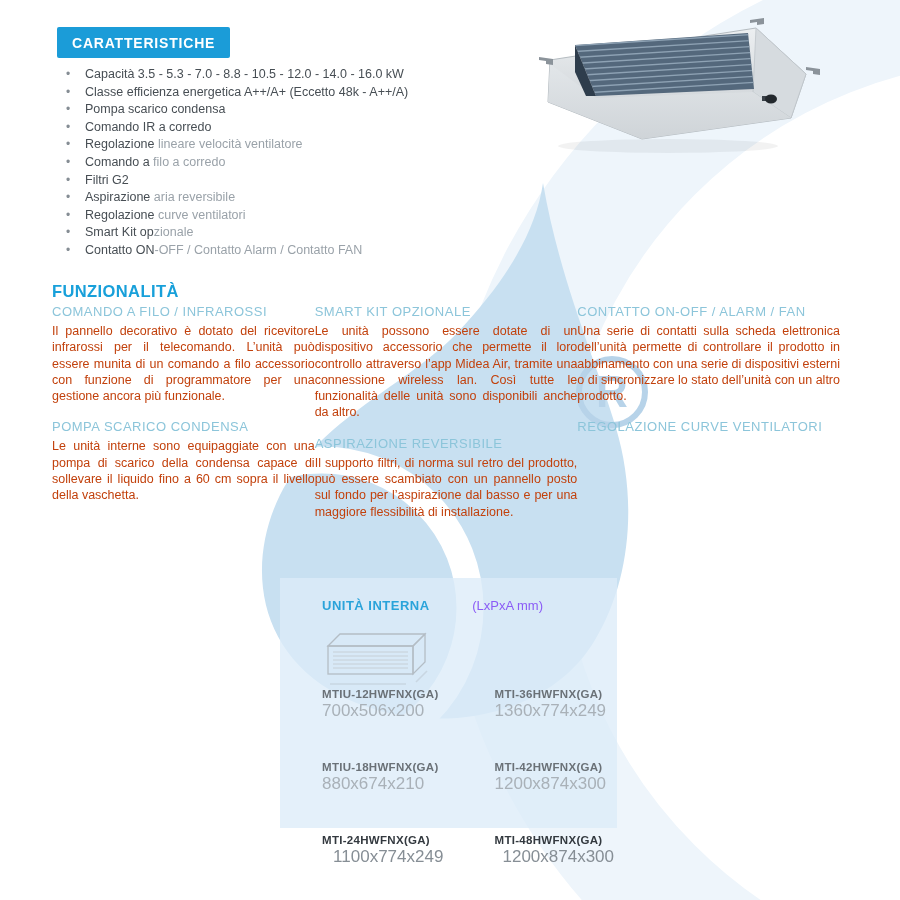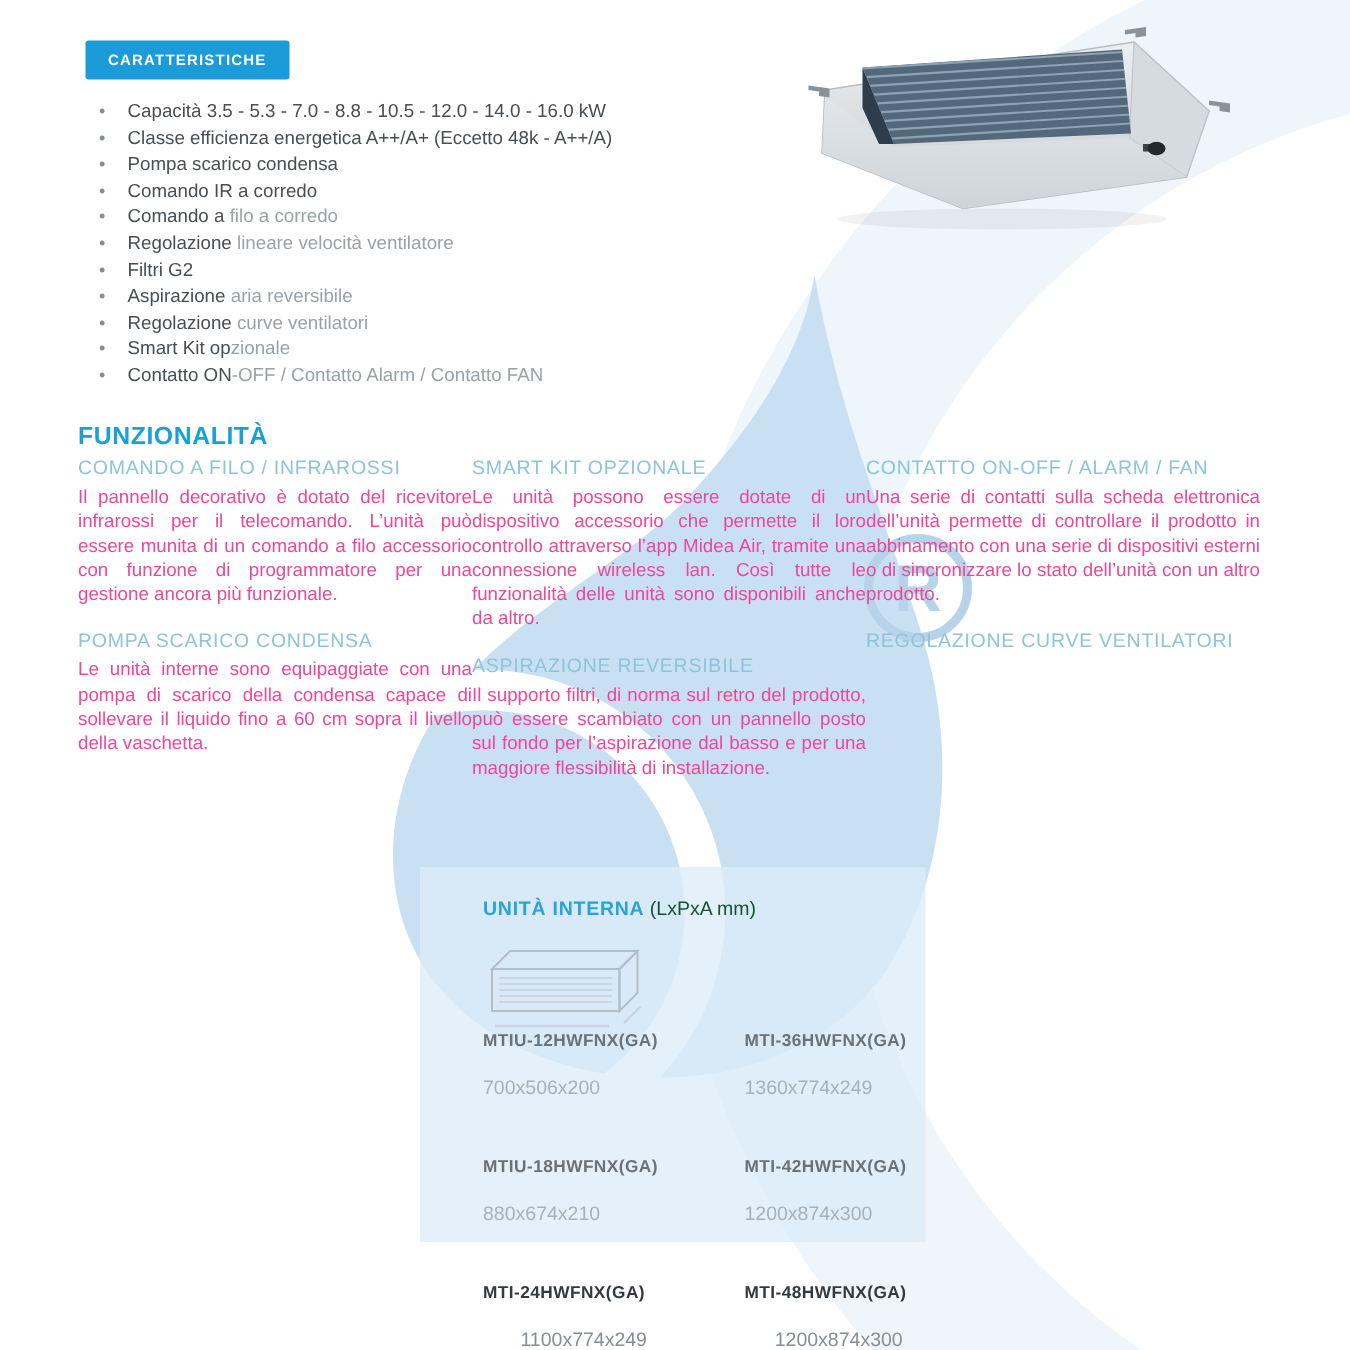"CARATTERISTICHE" .badge { font-size: 10px -> 14px }
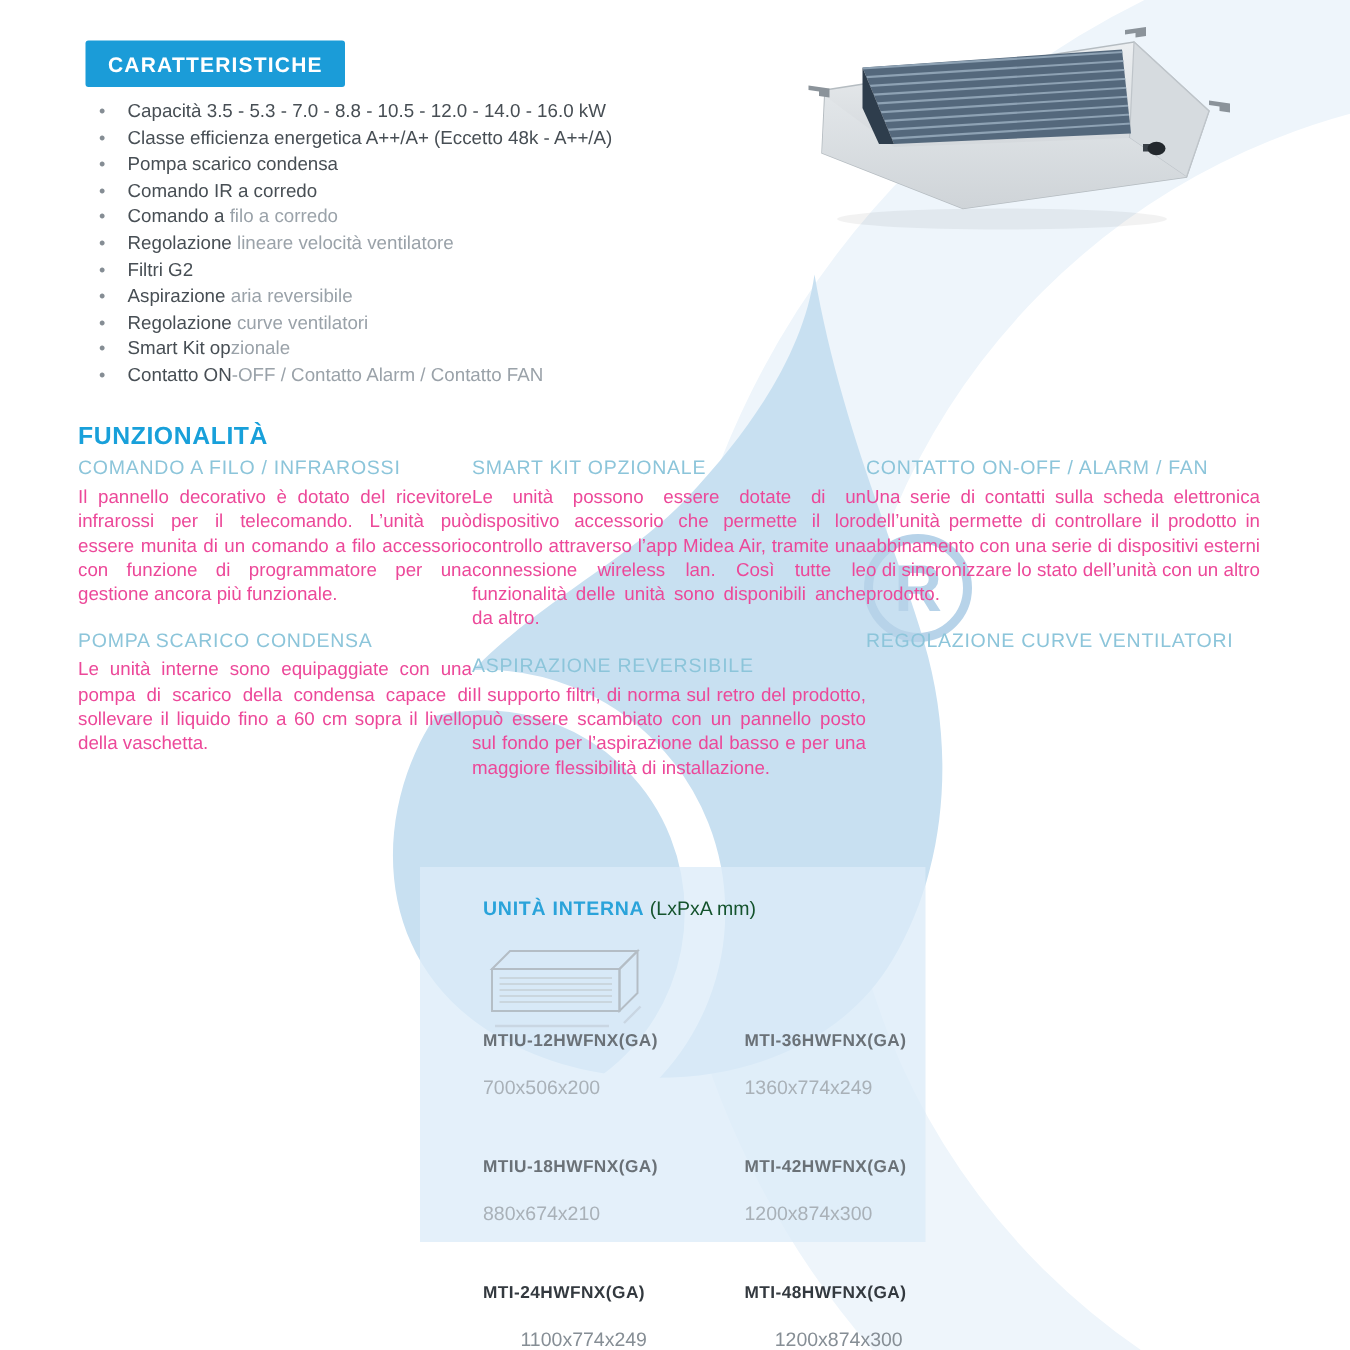"Comando a filo a corredo" li { order: before "Regolazione lineare velocità ventilatore" -> after "Regolazione lineare velocità ventilatore" }
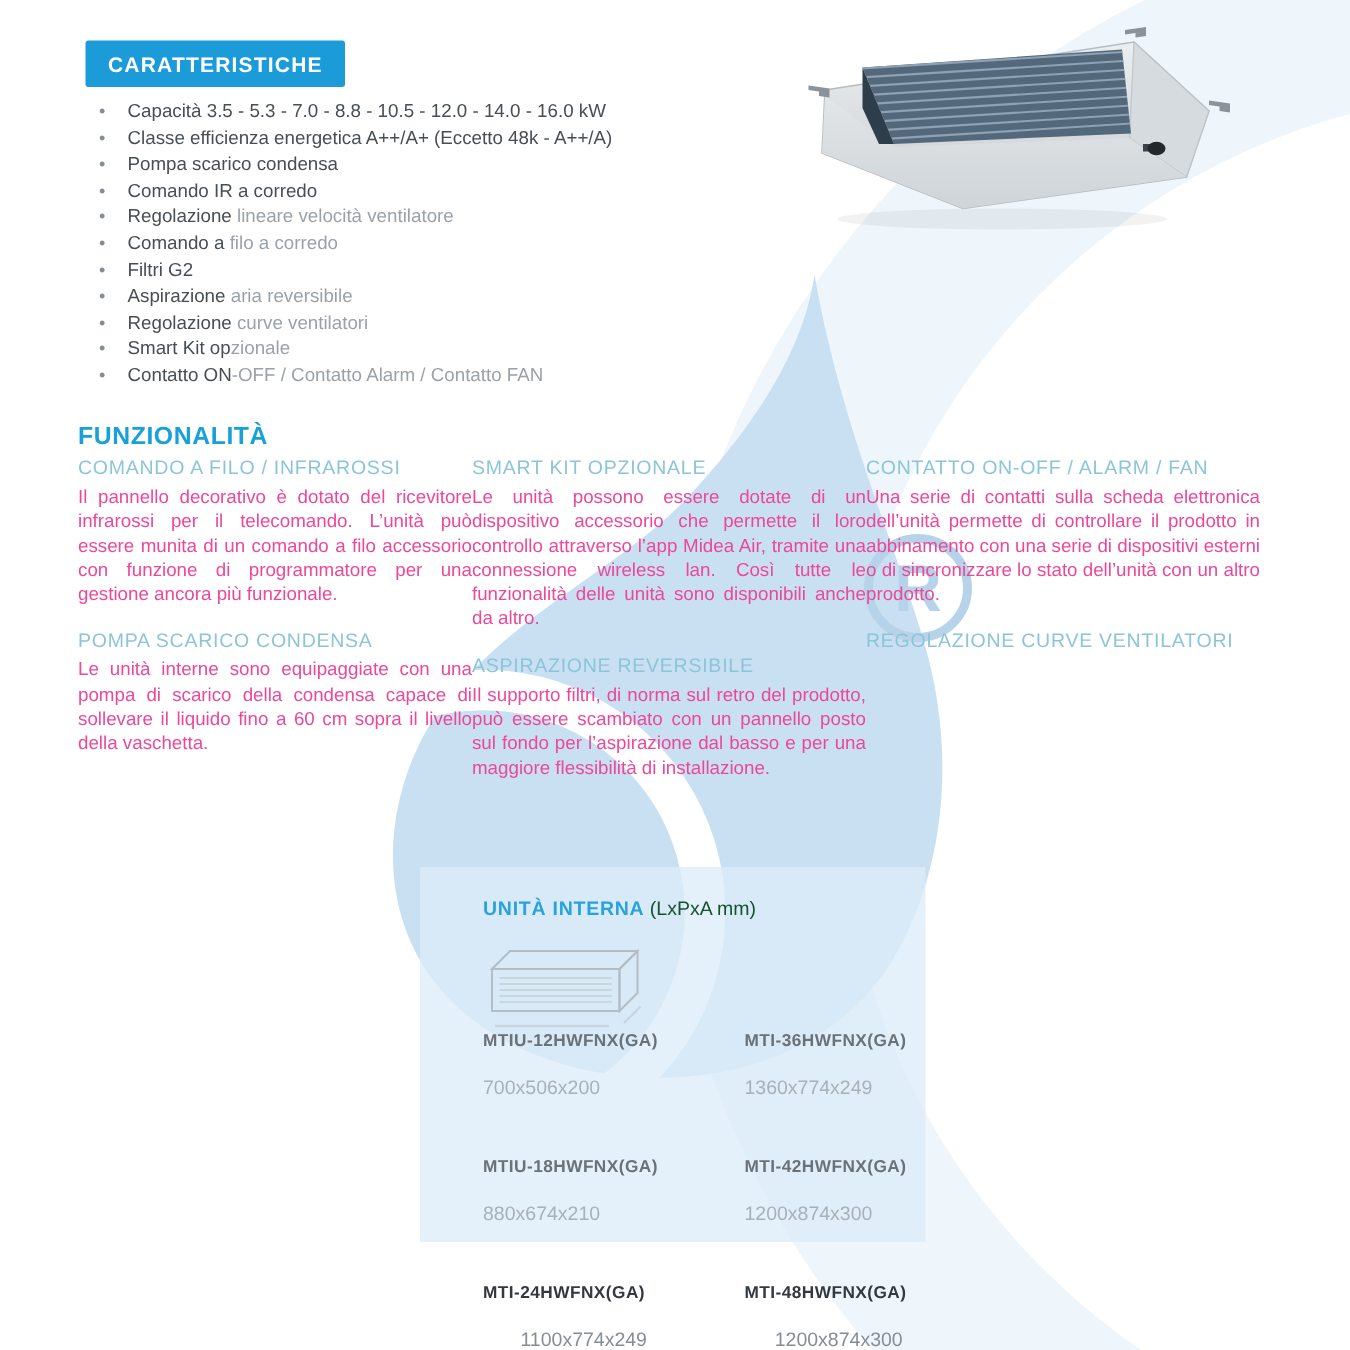"Il pannello decorativo è dotato" .sec-b { color: #ec4899 -> #c2410c }
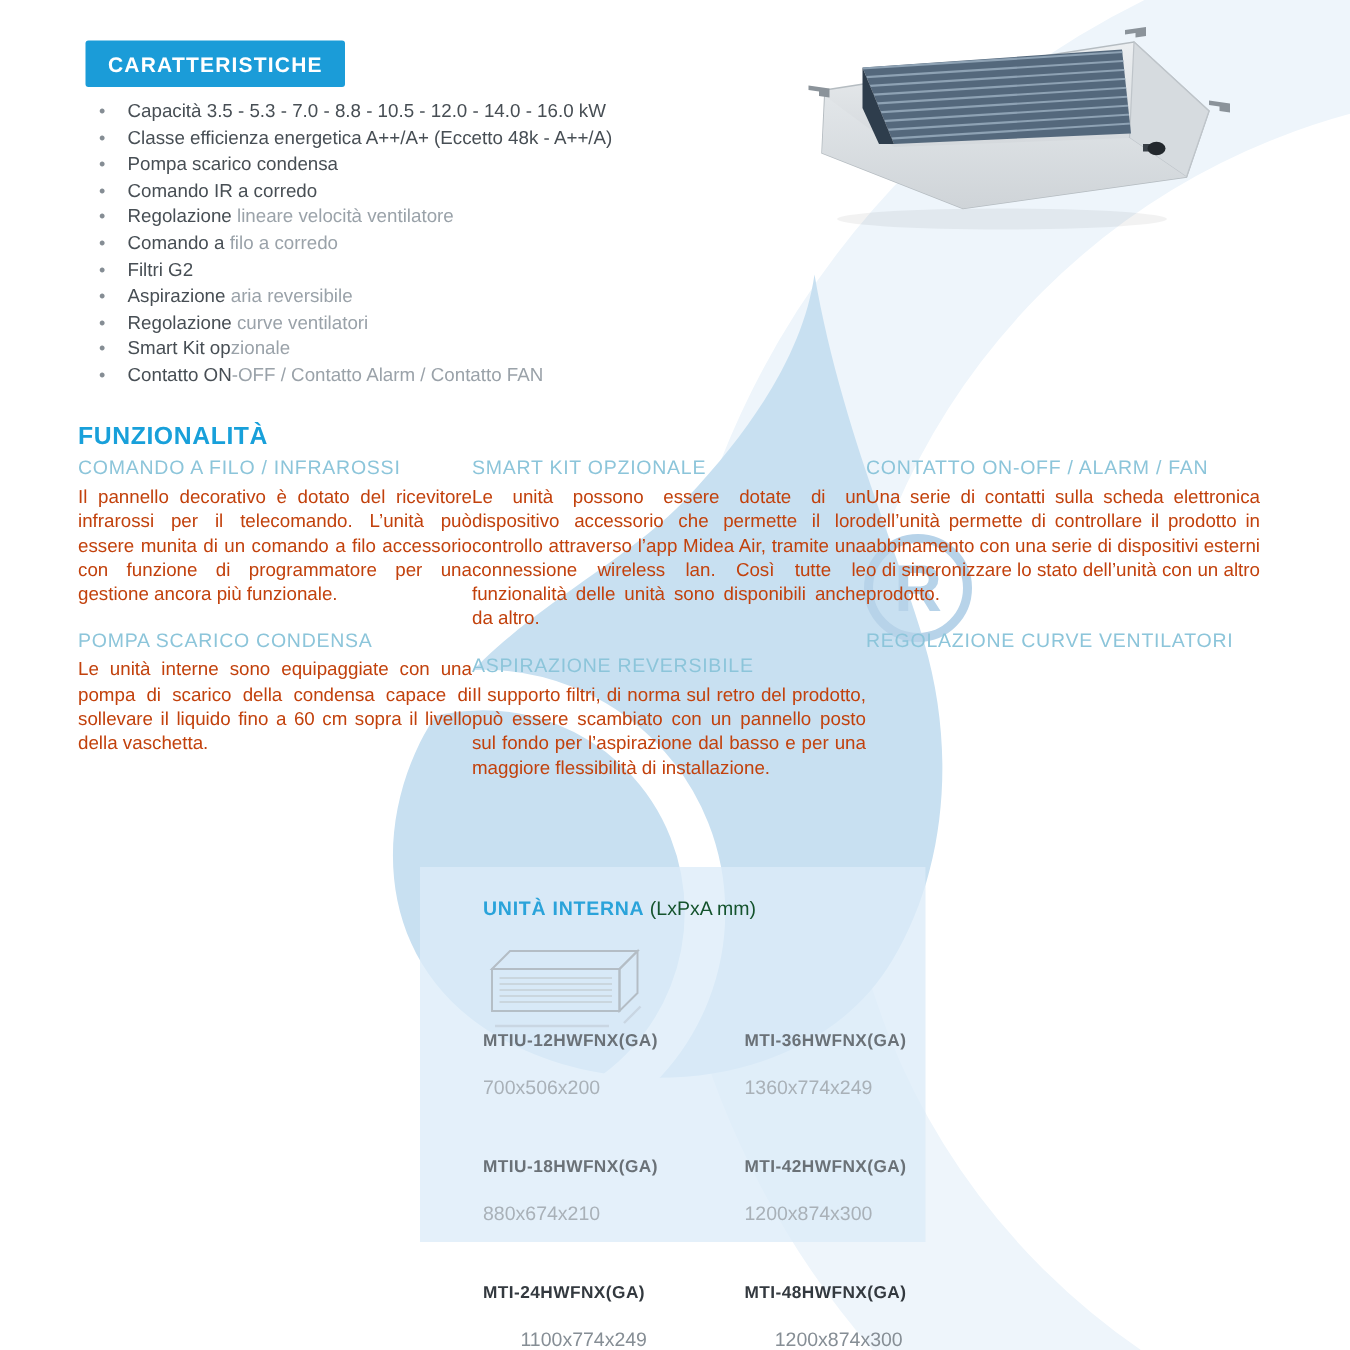"(LxPxA mm)" .unit-head .us { color: #14532d -> #8b5cf6; margin-left: none -> 39px }
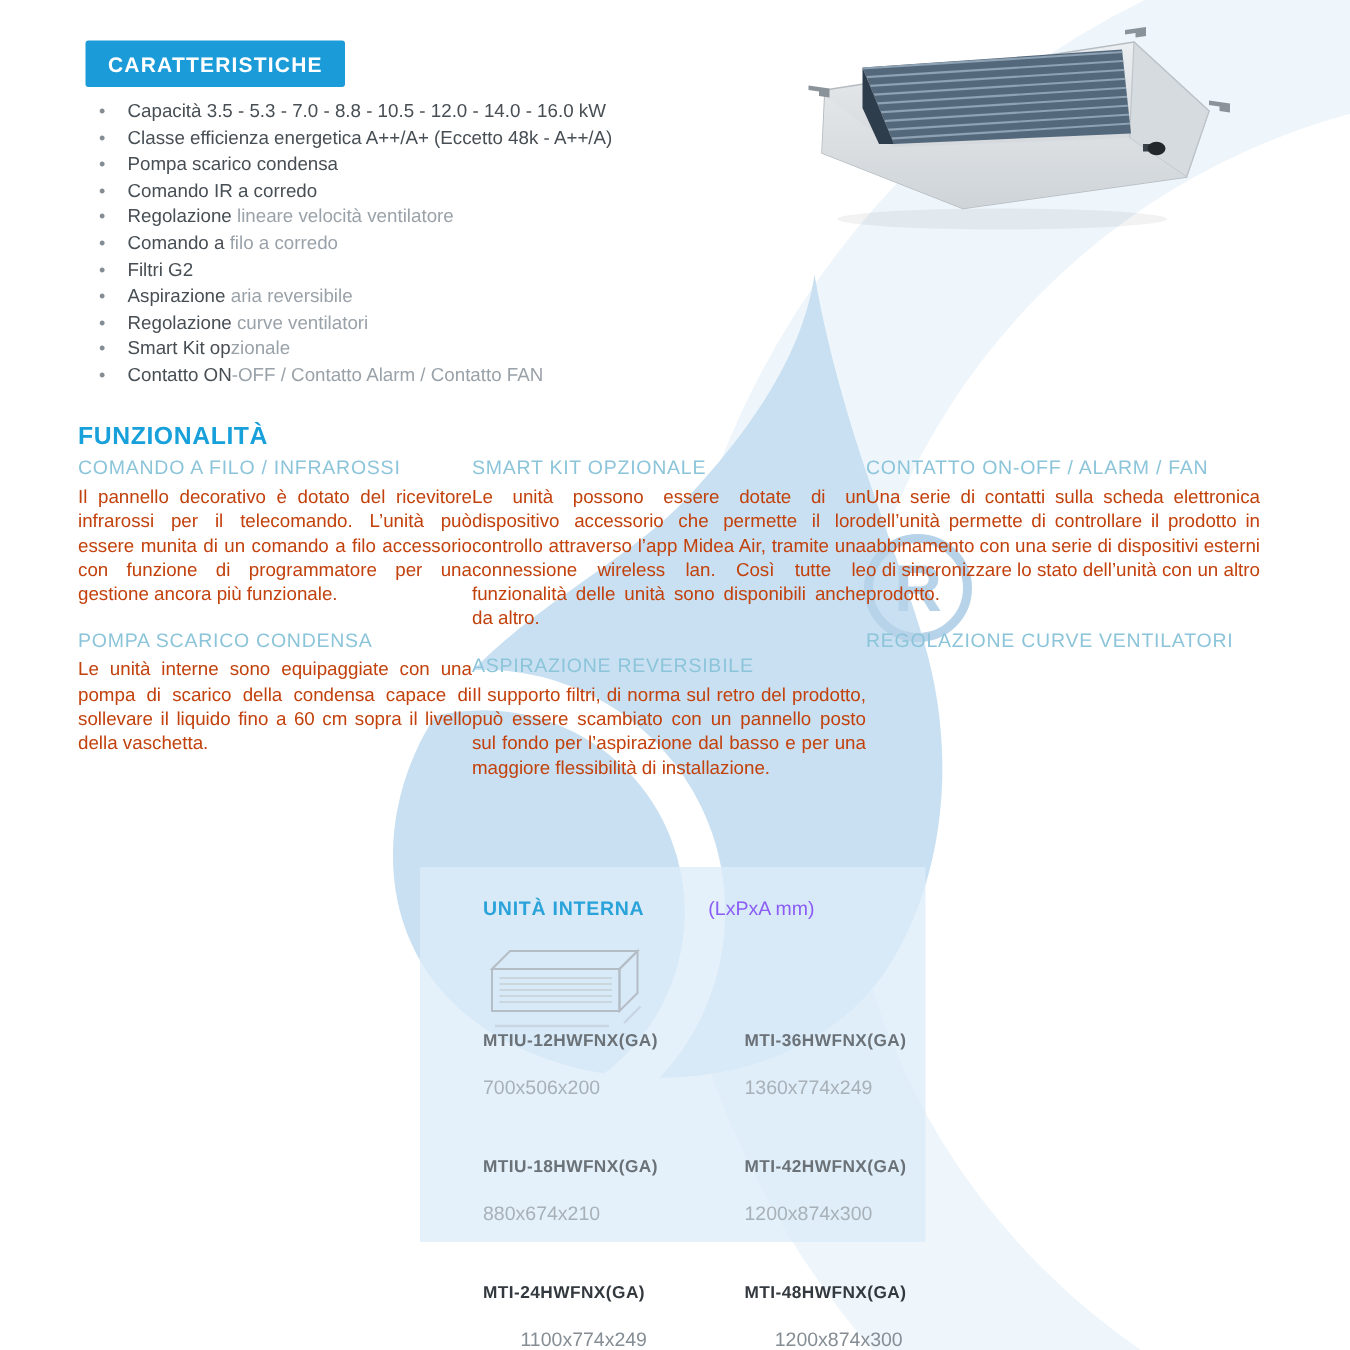"700x506x200" .model .model-dims { font-size: 13px -> 17px; margin-top: 17px -> 1px }
